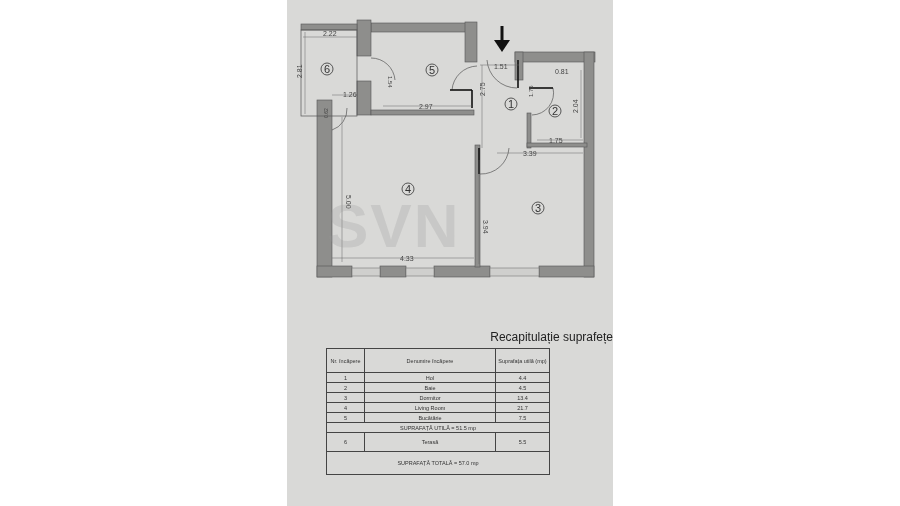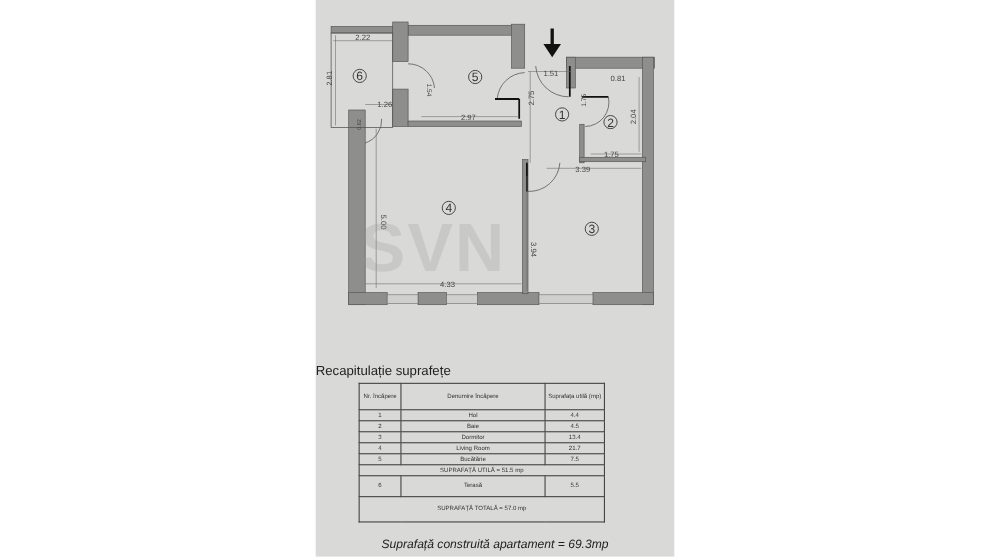"Recapitulație suprafețe" .title { text-align: left -> right }
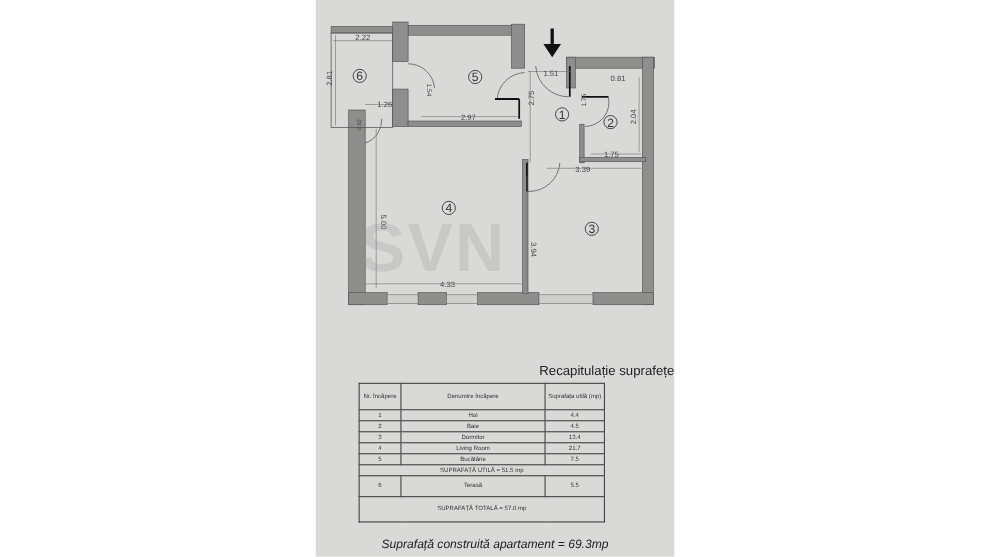"Suprafață construită apartament = 69.3mp" div.foot { html: <div>Suprafață construită apartament = 69.3mp</div> -> none }
